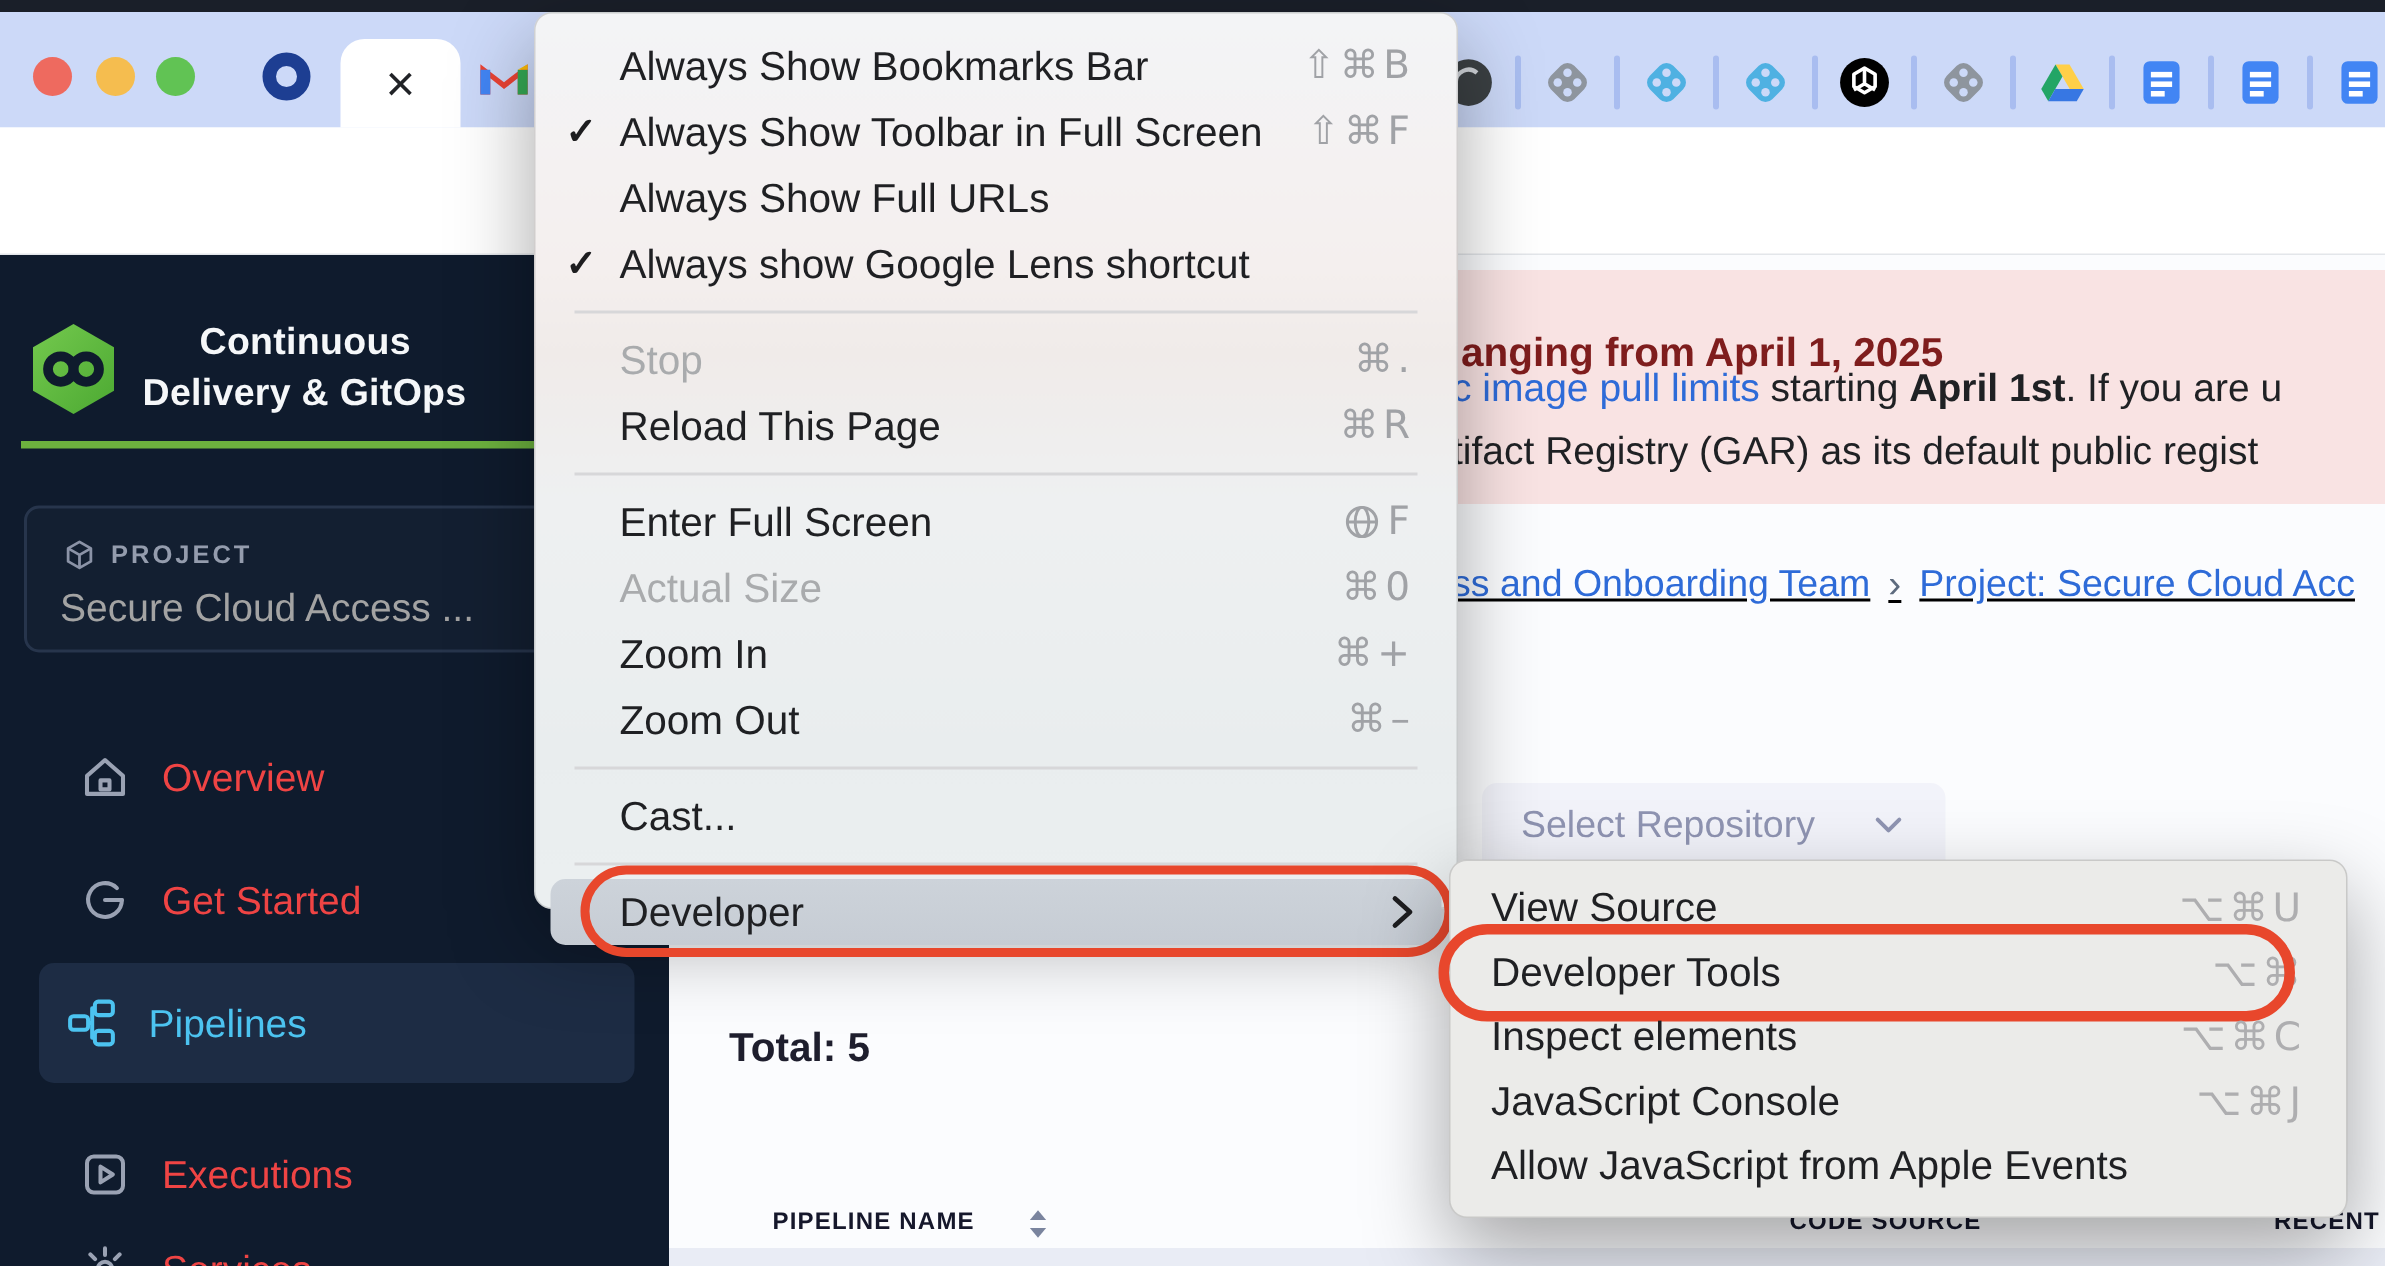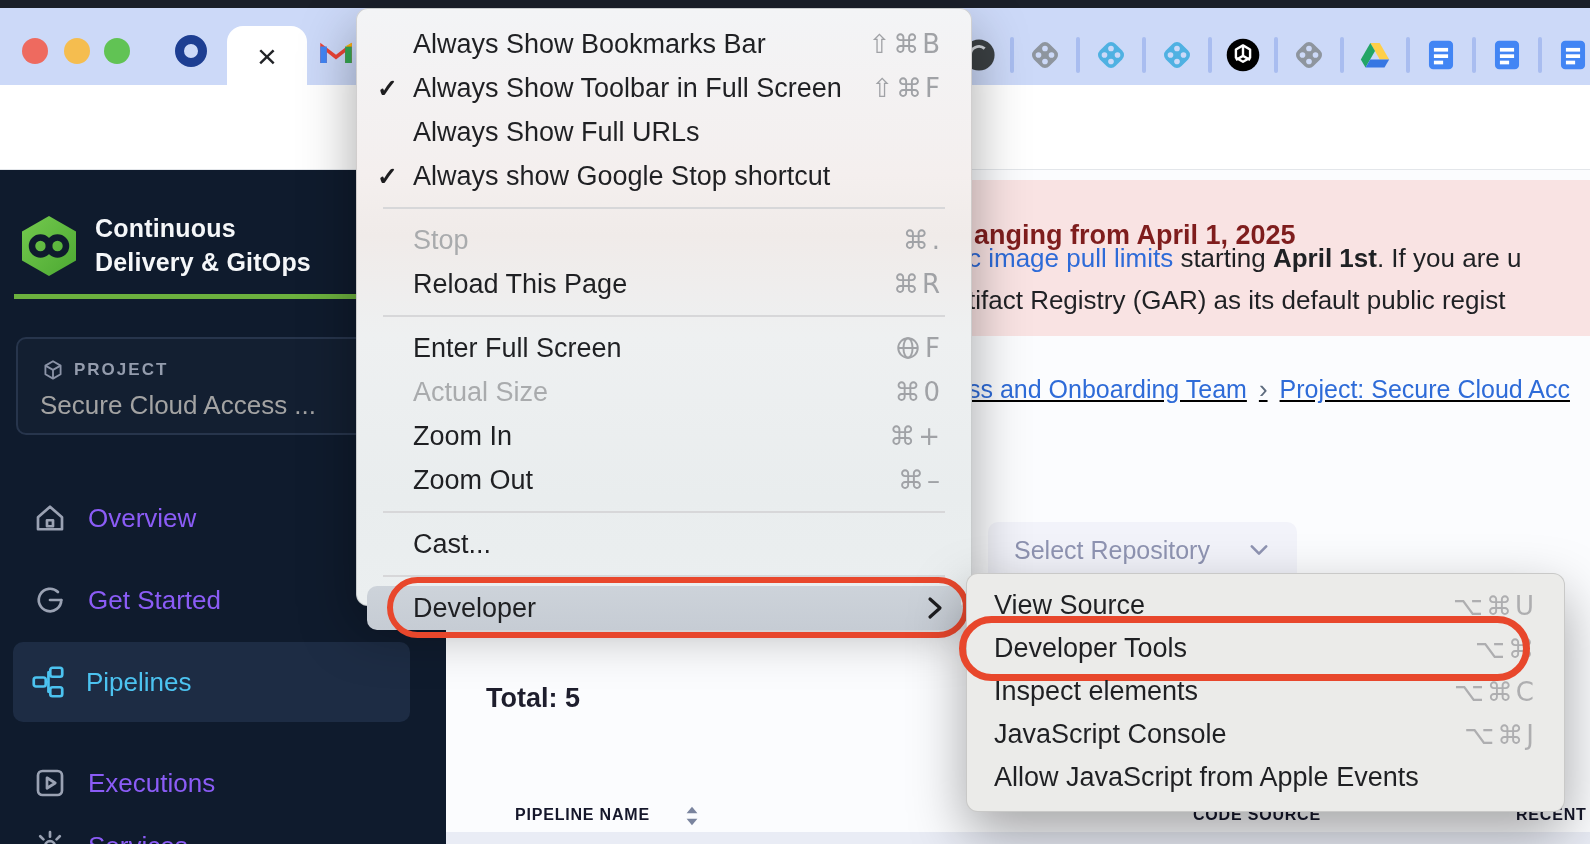"Always show Google Stop shortcut" span { text: Stop -> Lens }
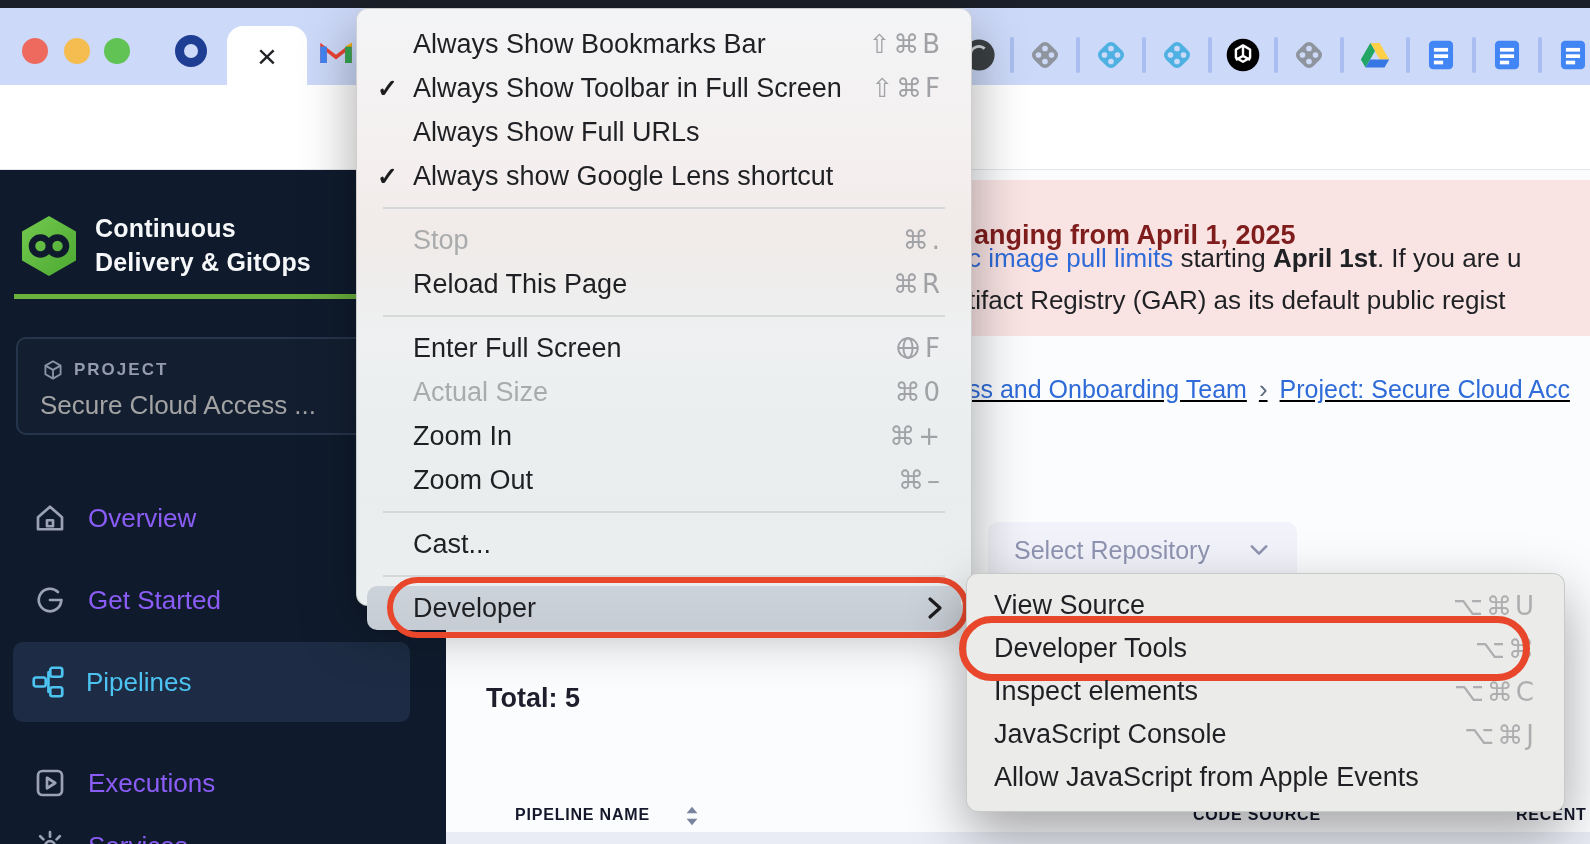"Continuous" div.sb-title { margin-left: none -> 38px }
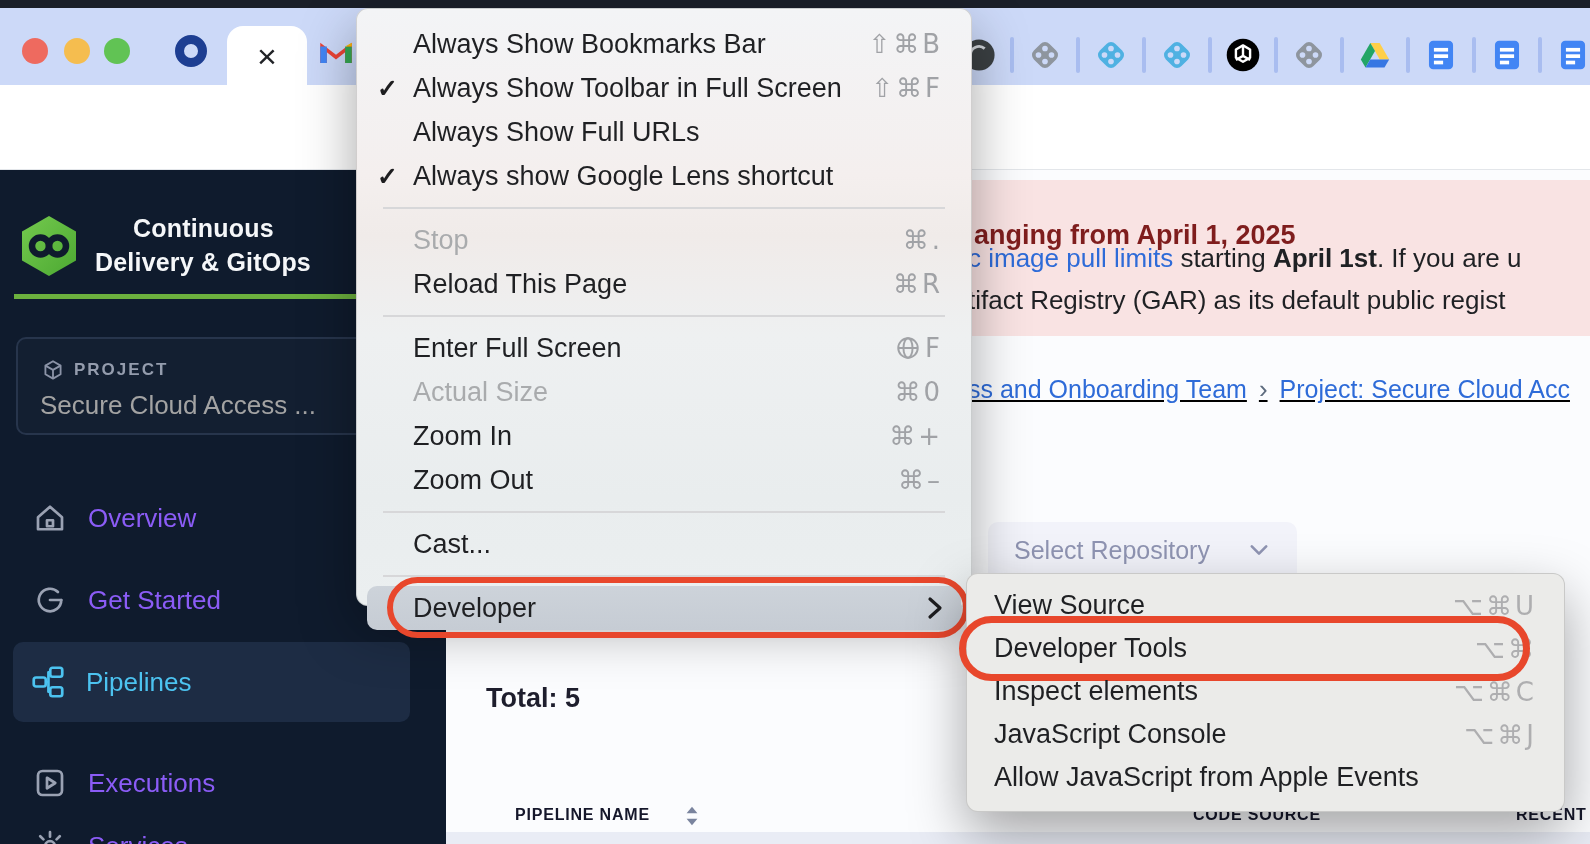"Overview" .nav { color: #8b5cf6 -> #ef4444; padding-left: 32px -> 52px }
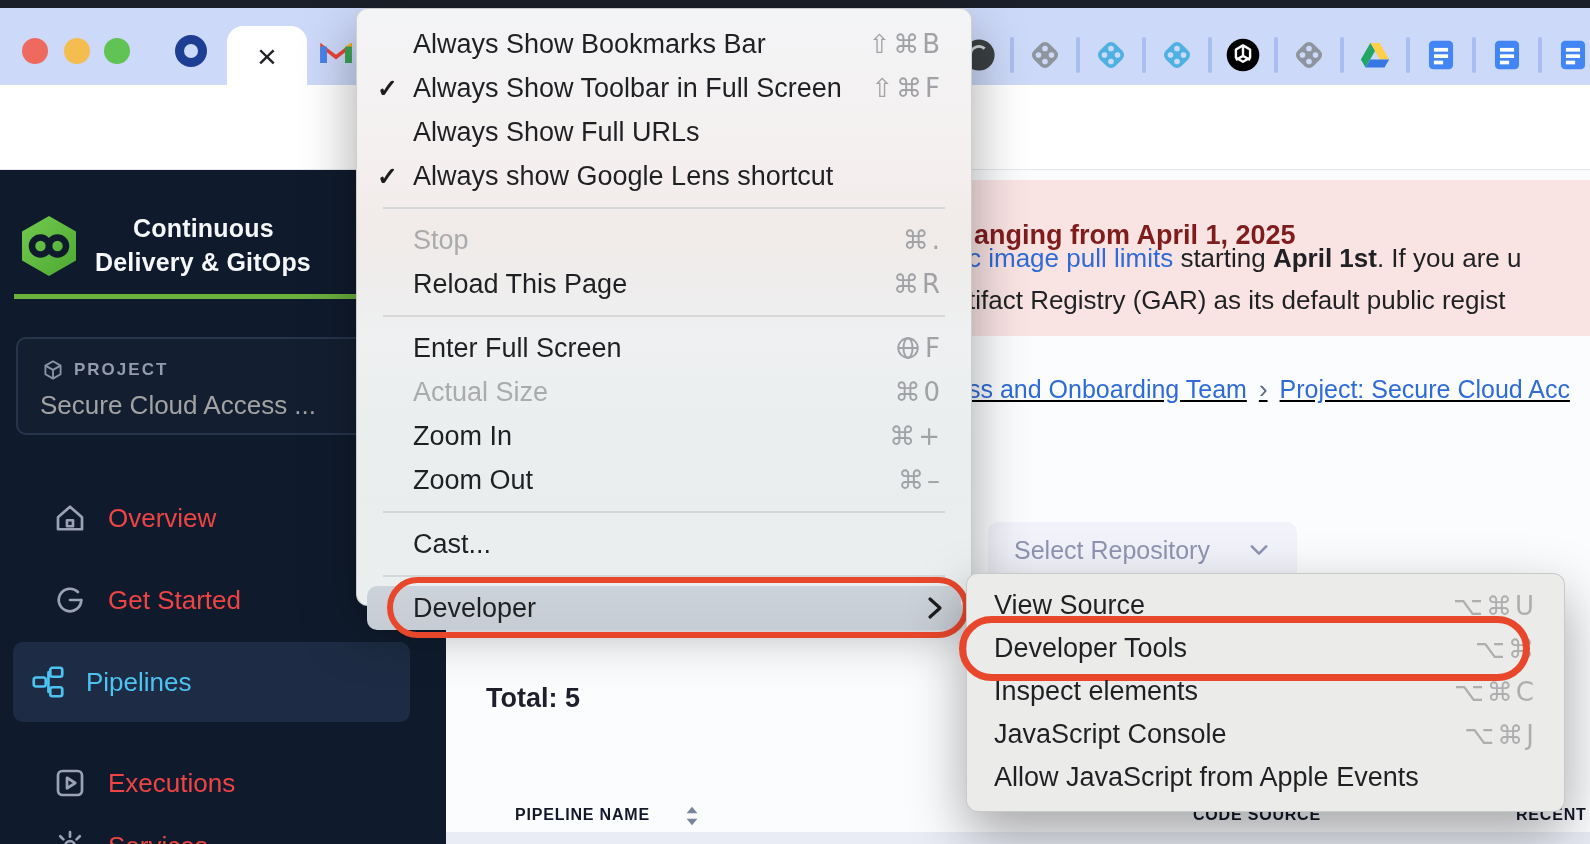"Pipelines" .nav.active { left: 13px -> 26px }
